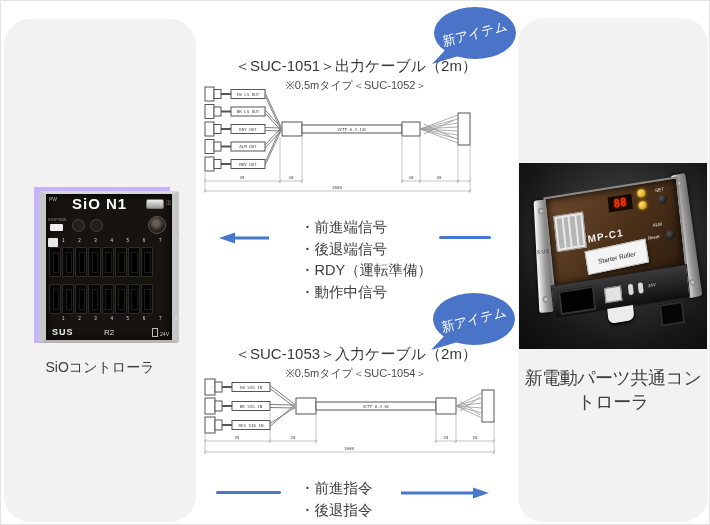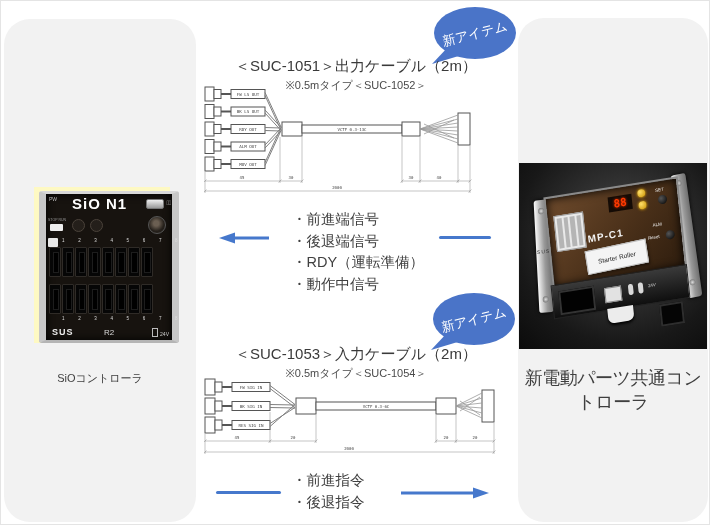"SiO N1" #sio-photo { background: #fef9c3 -> #c4b5fd }
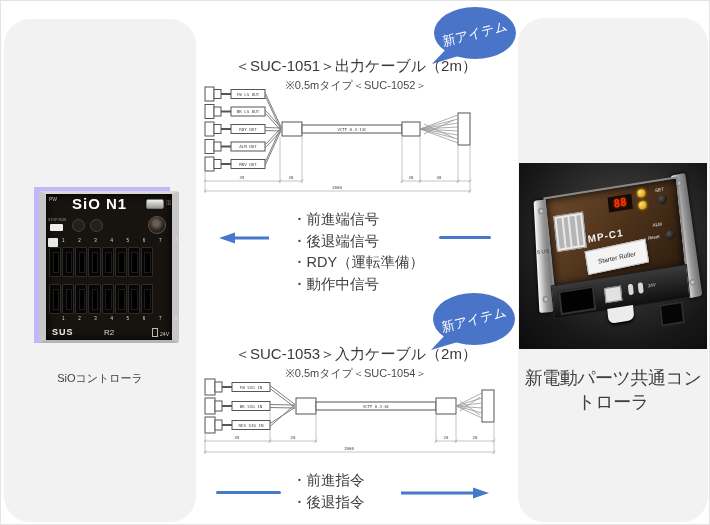"前進端信号" .bullets { margin: 8px -> 16px }
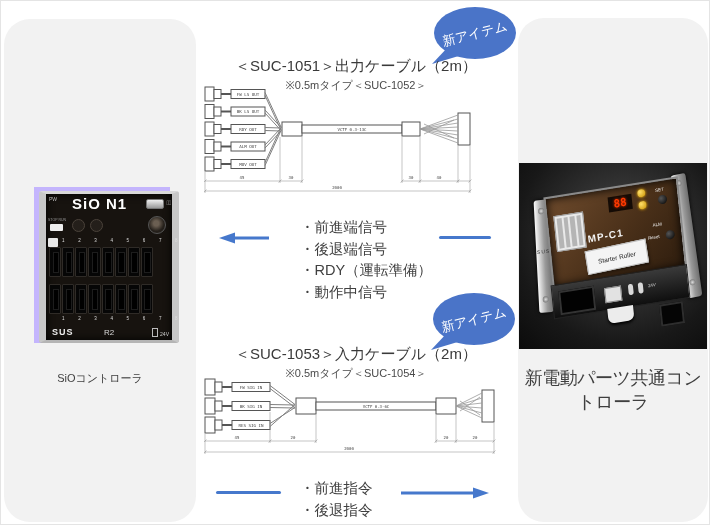"SiOコントローラ" #sio-caption { font-size: 11px -> 14px; top: 352px -> 340px }
